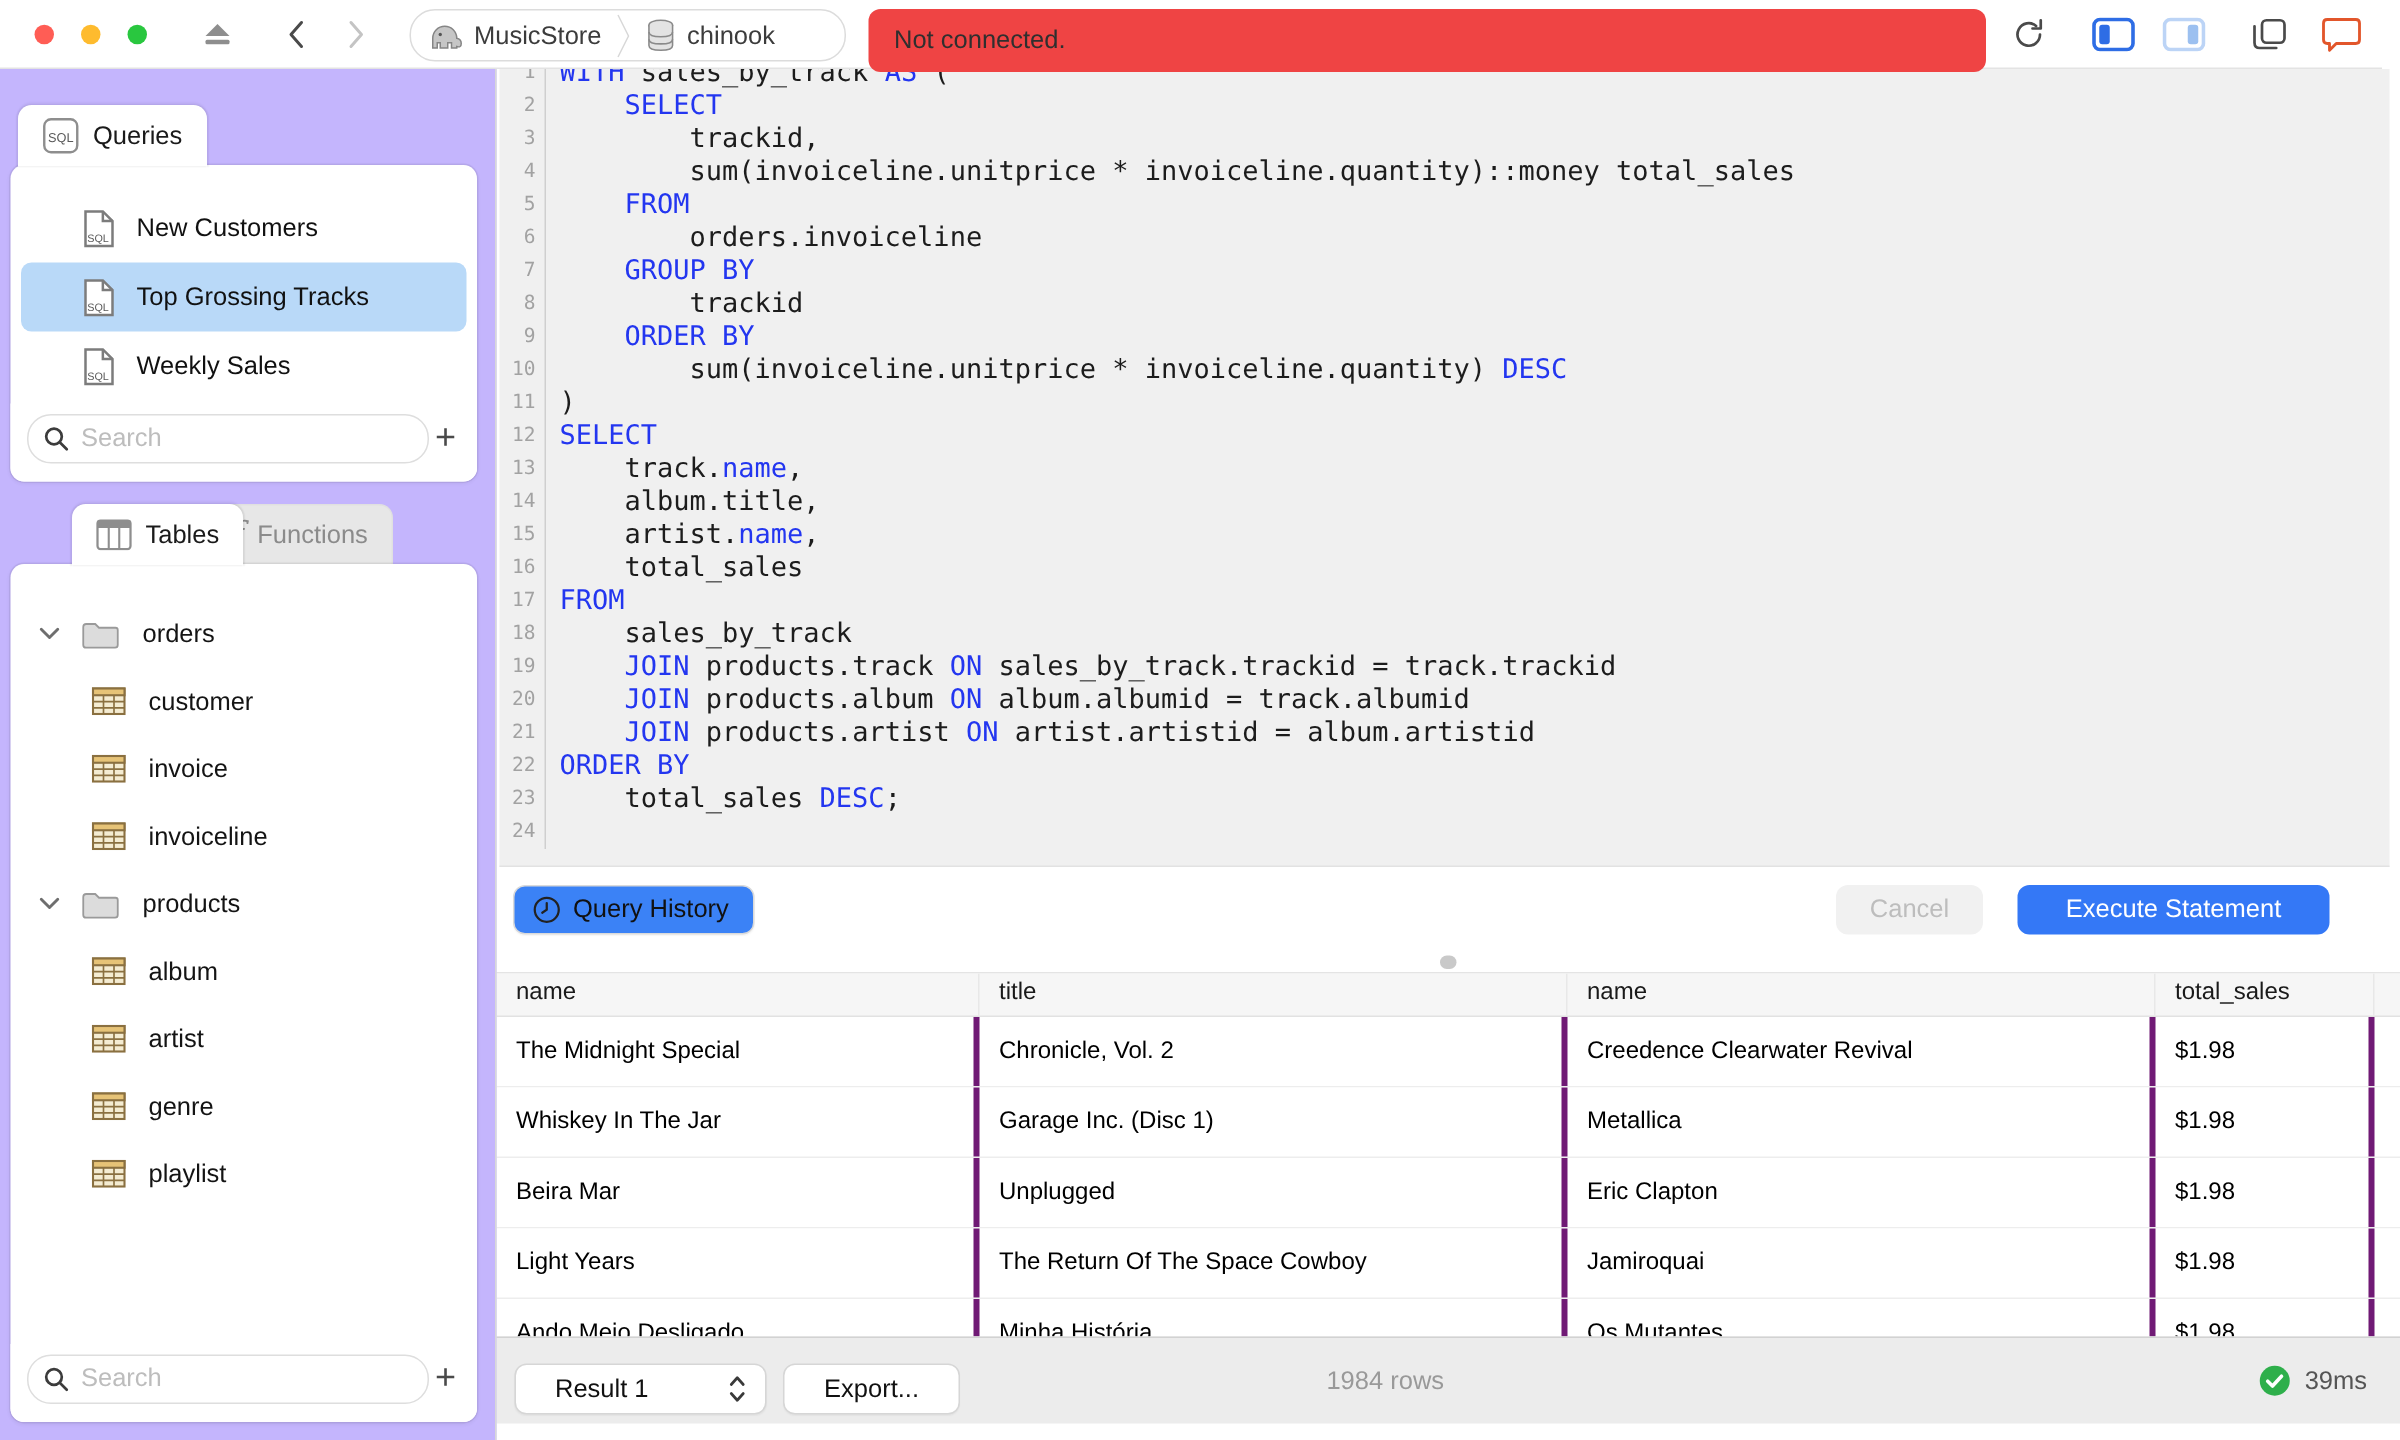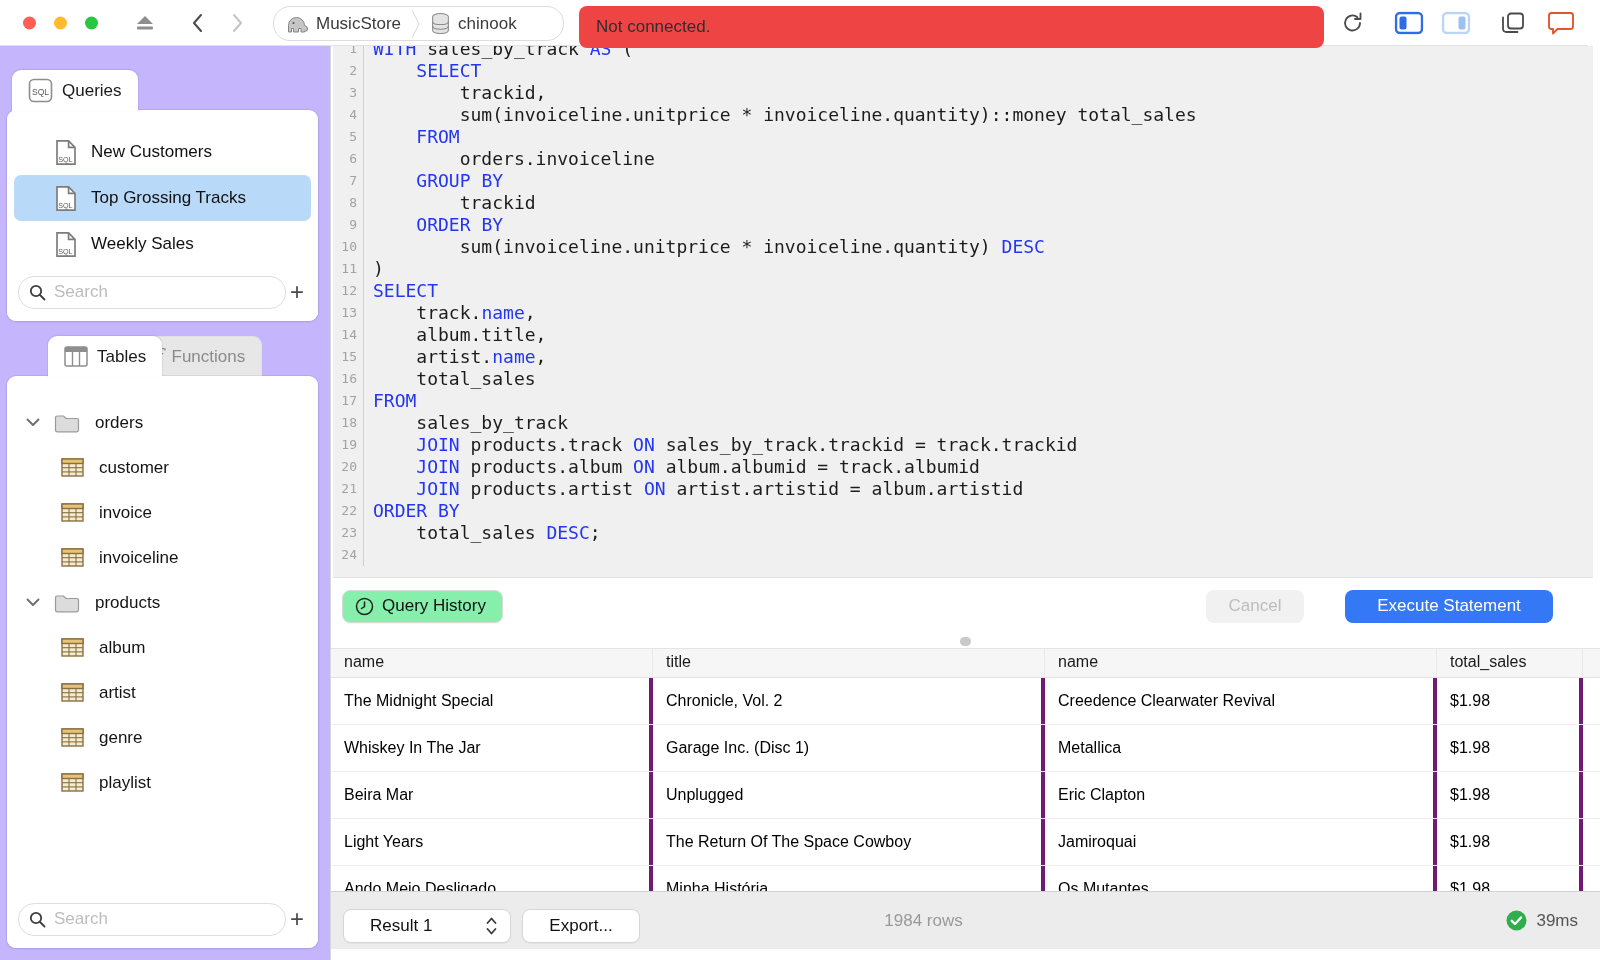"Query History" .btn-history { background: #86efac -> #3b82f6 }
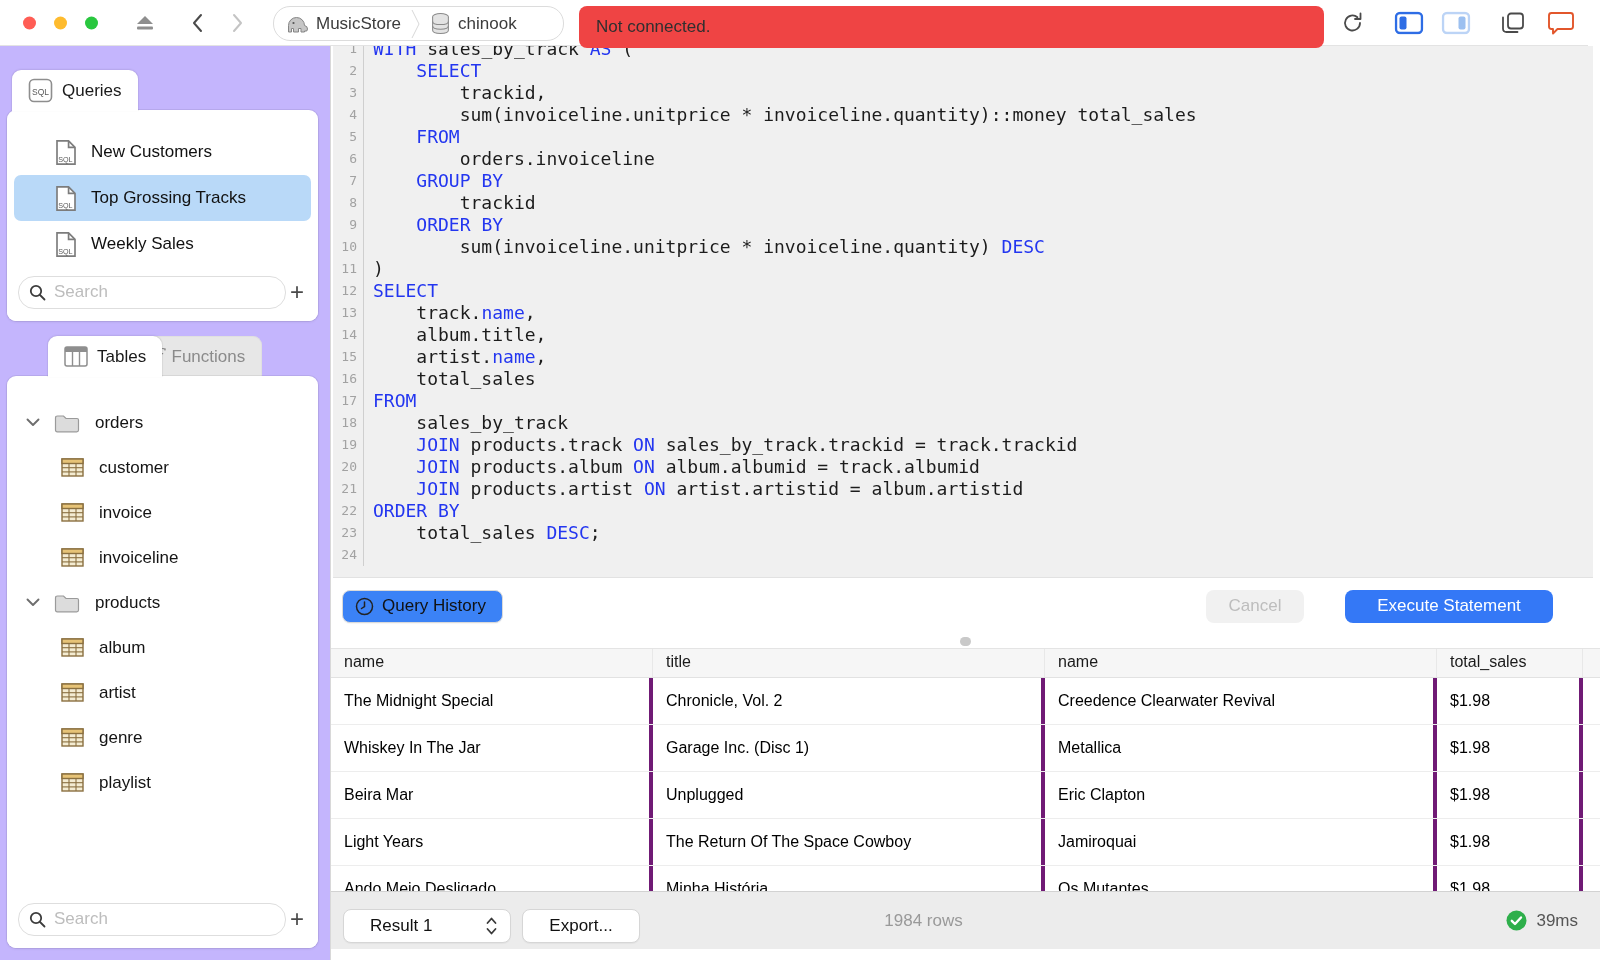"Execute Statement" .btn-exec { margin-left: 41px -> 23px }
